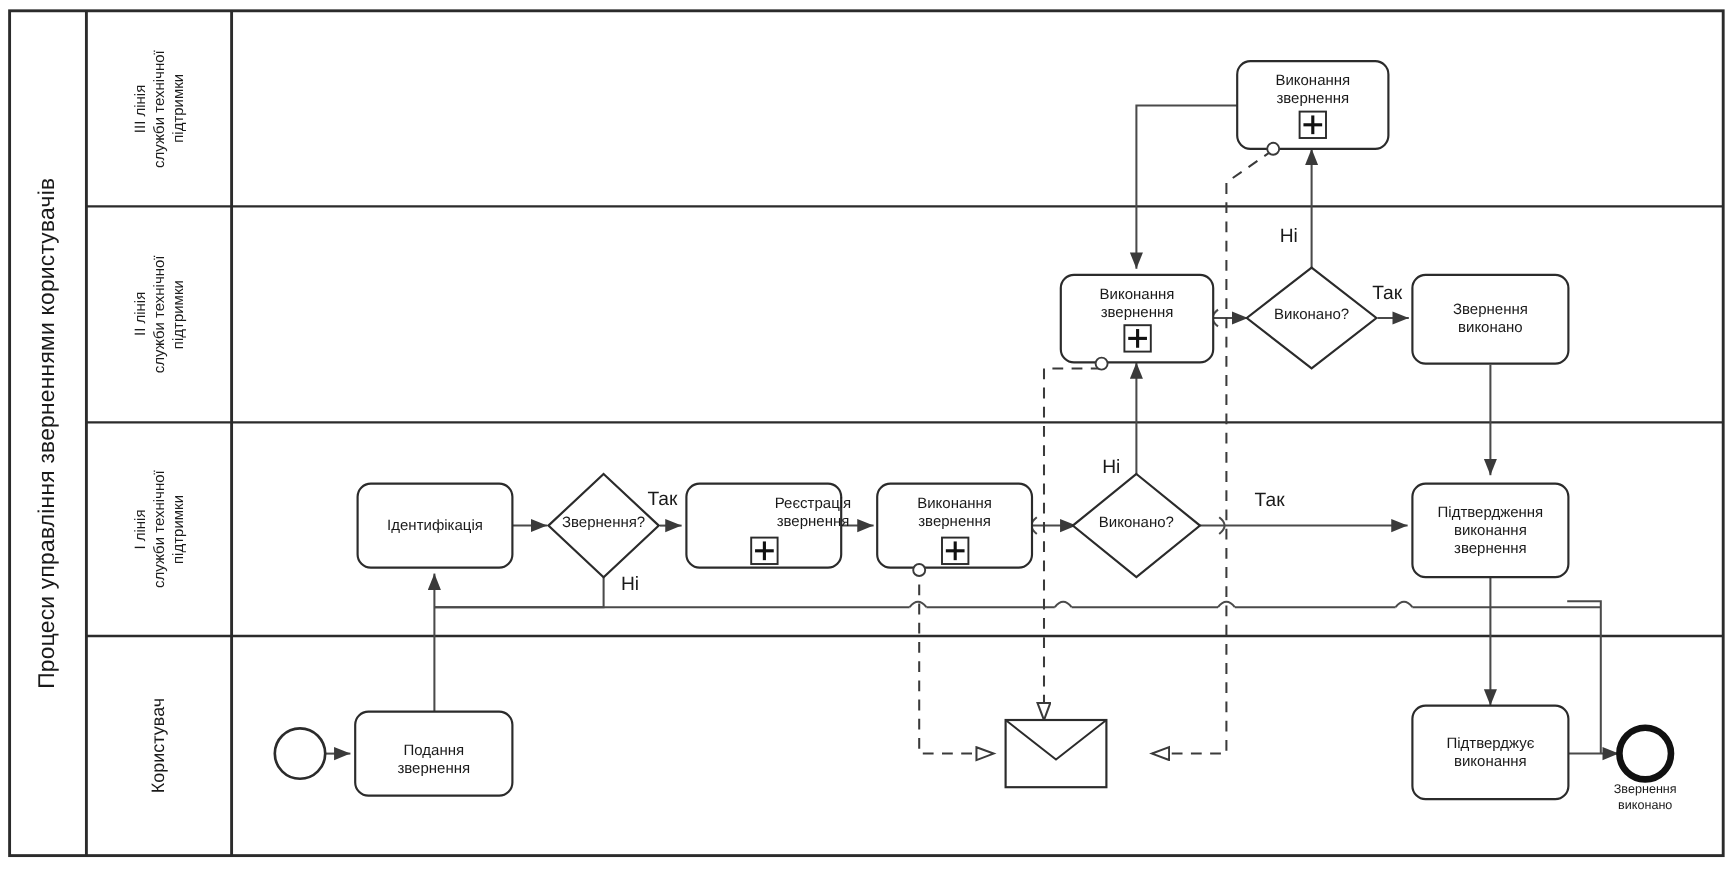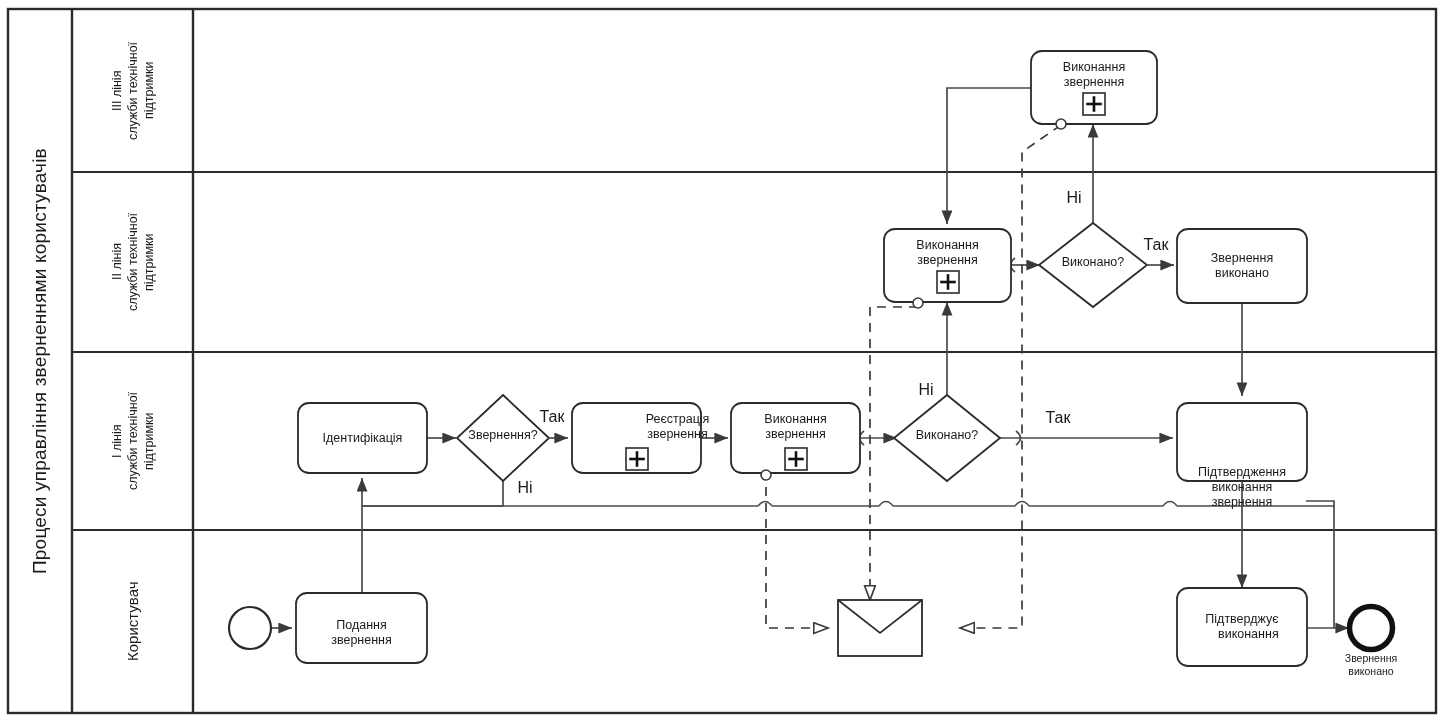"Підтвердження" div.lbl { margin-top: 45px -> none }
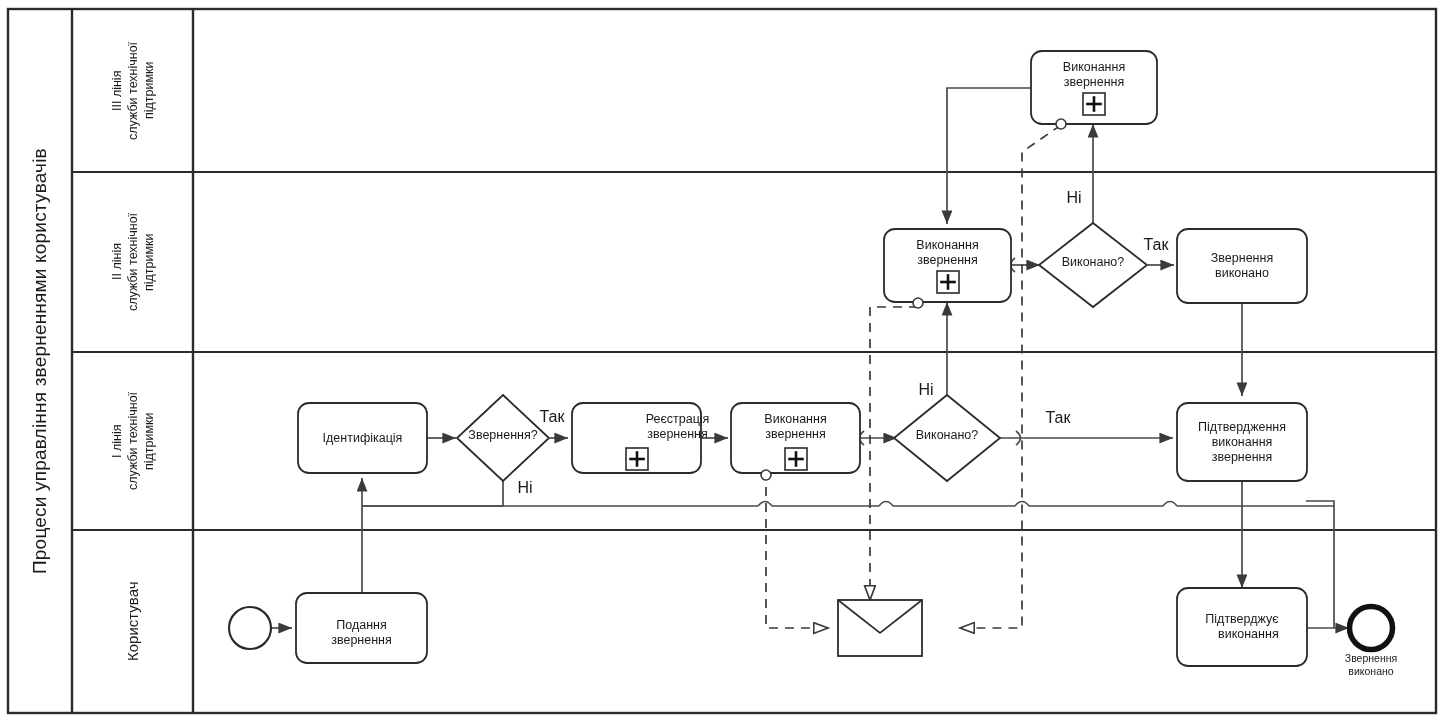"Підтверджує" div.lbl { text-align: right -> none }
